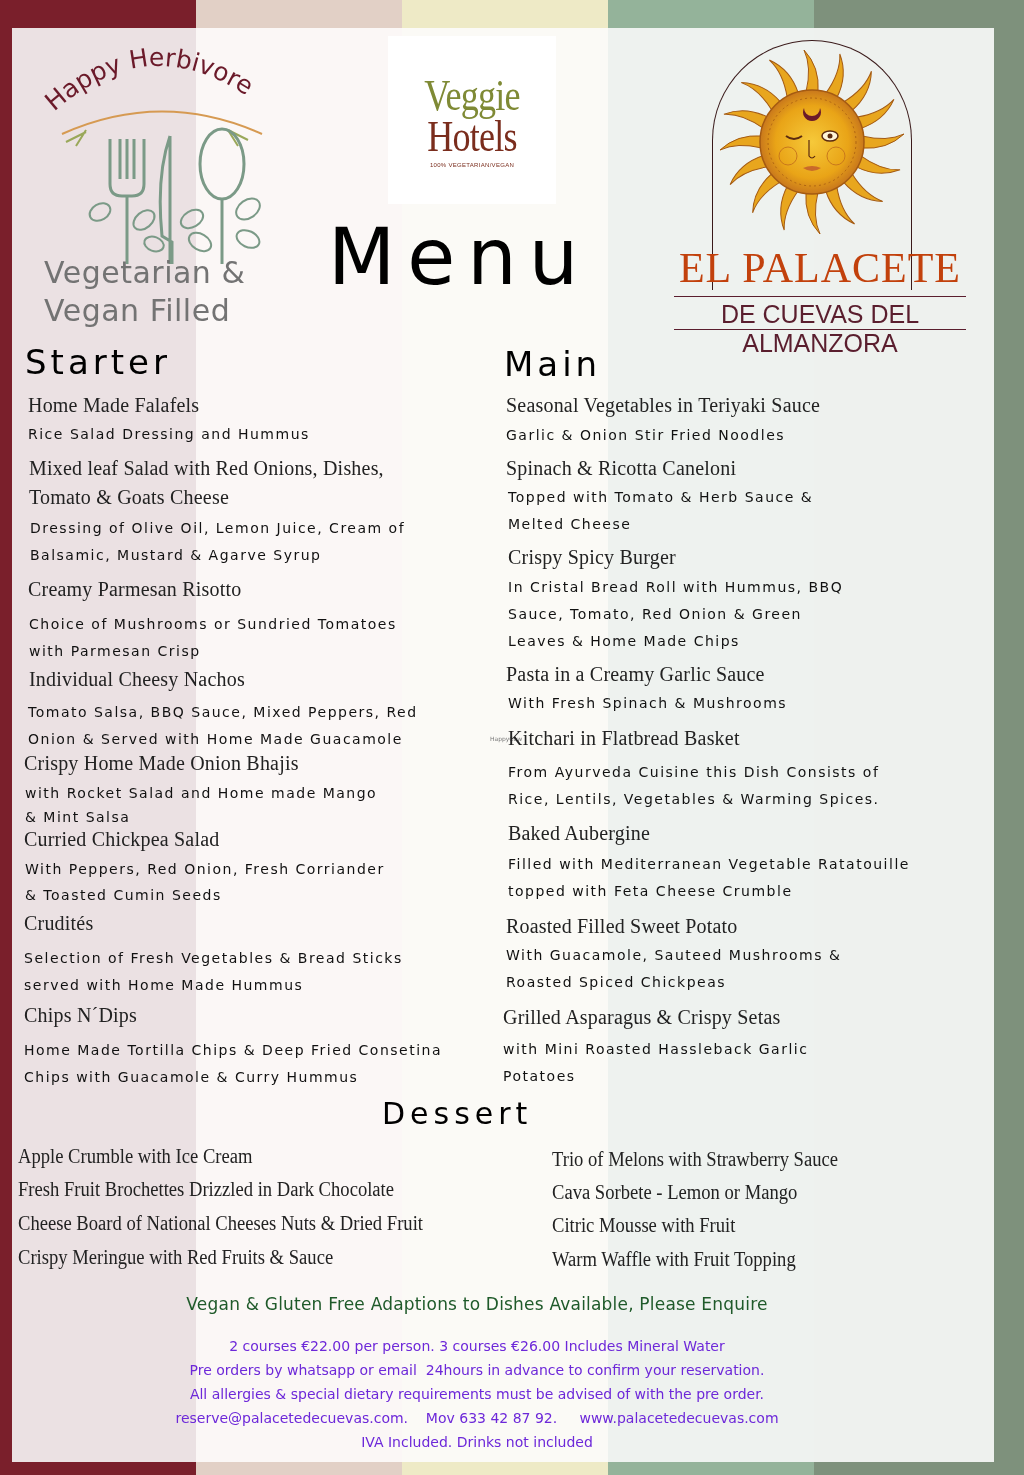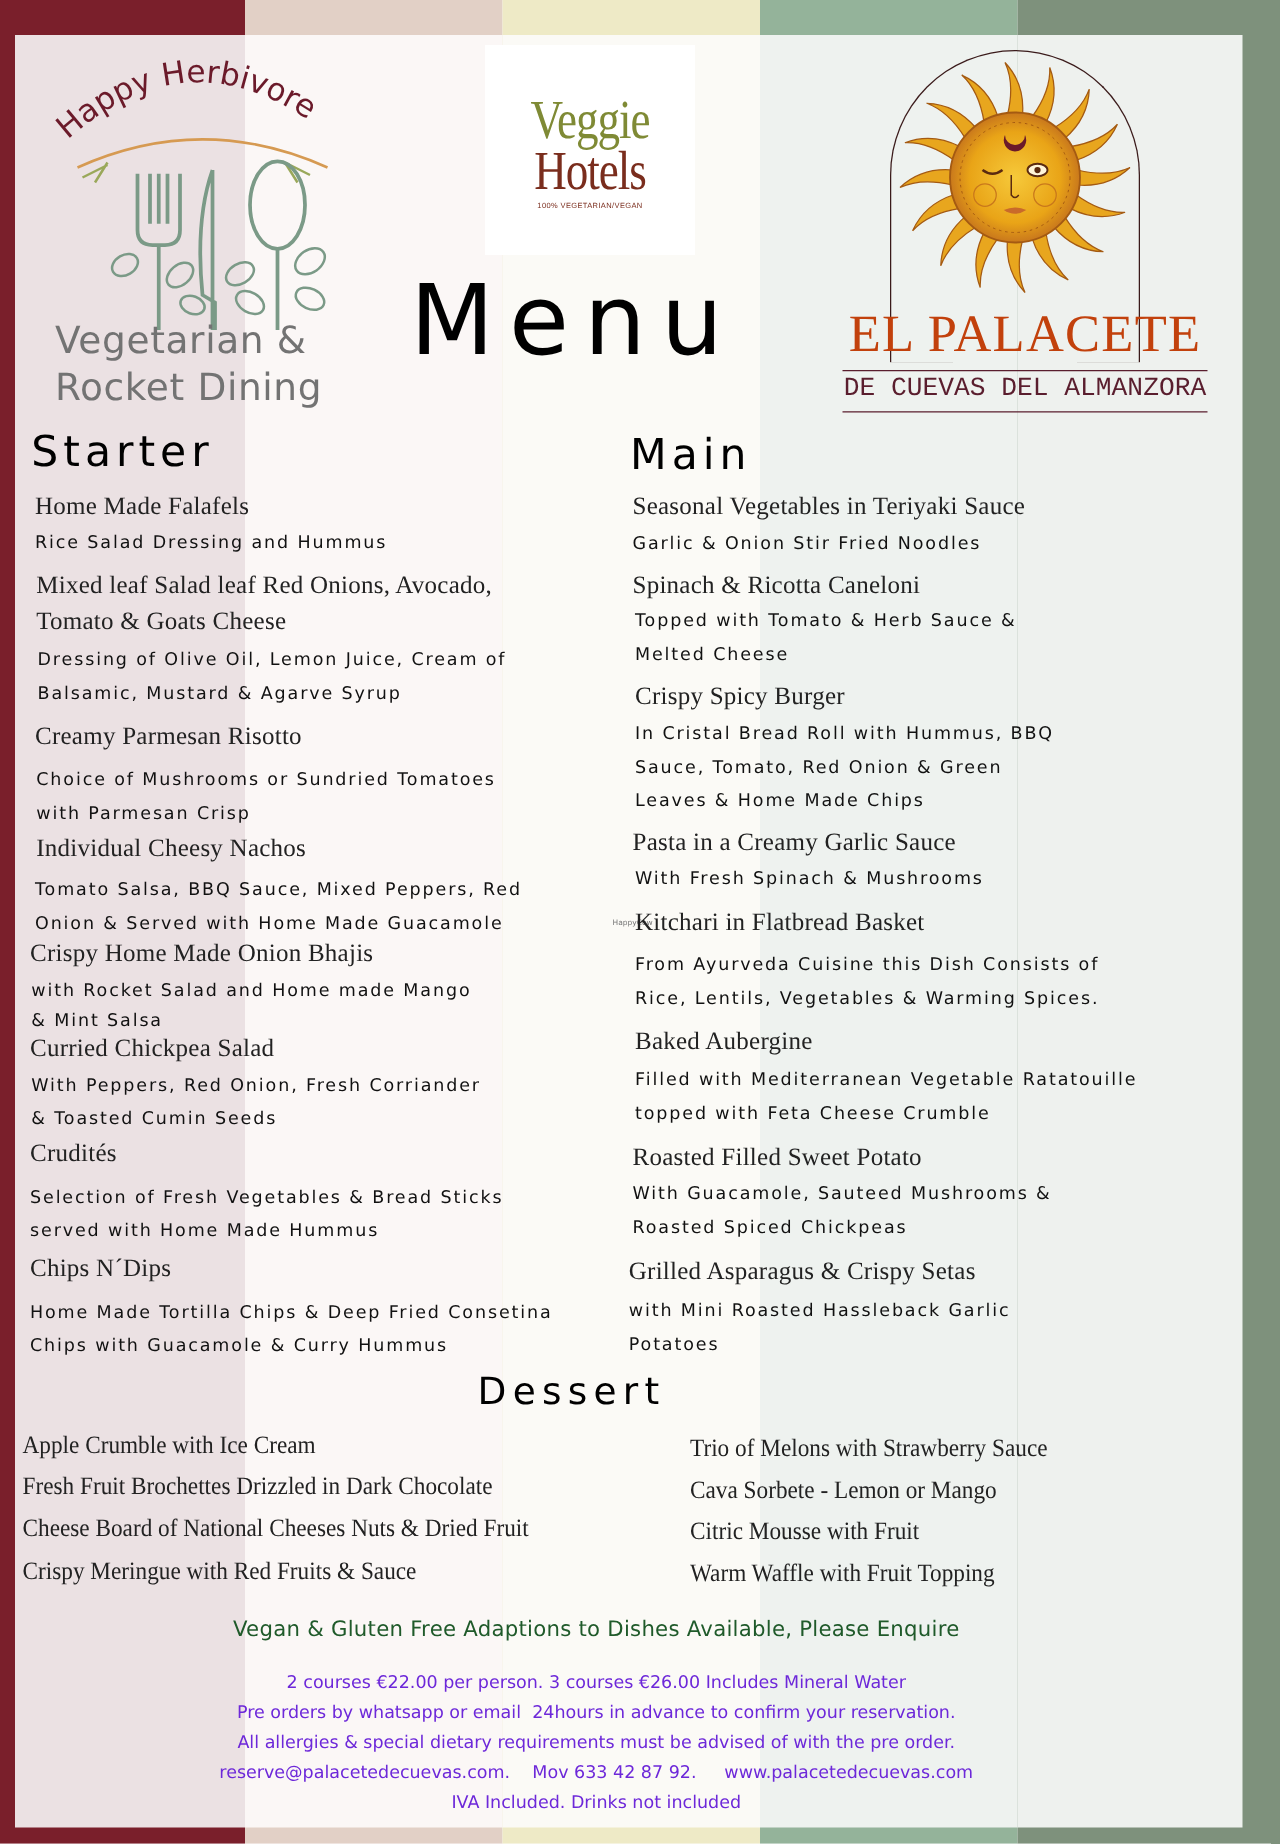"Rocket Dining" div { text: Rocket Dining -> Vegan Filled }
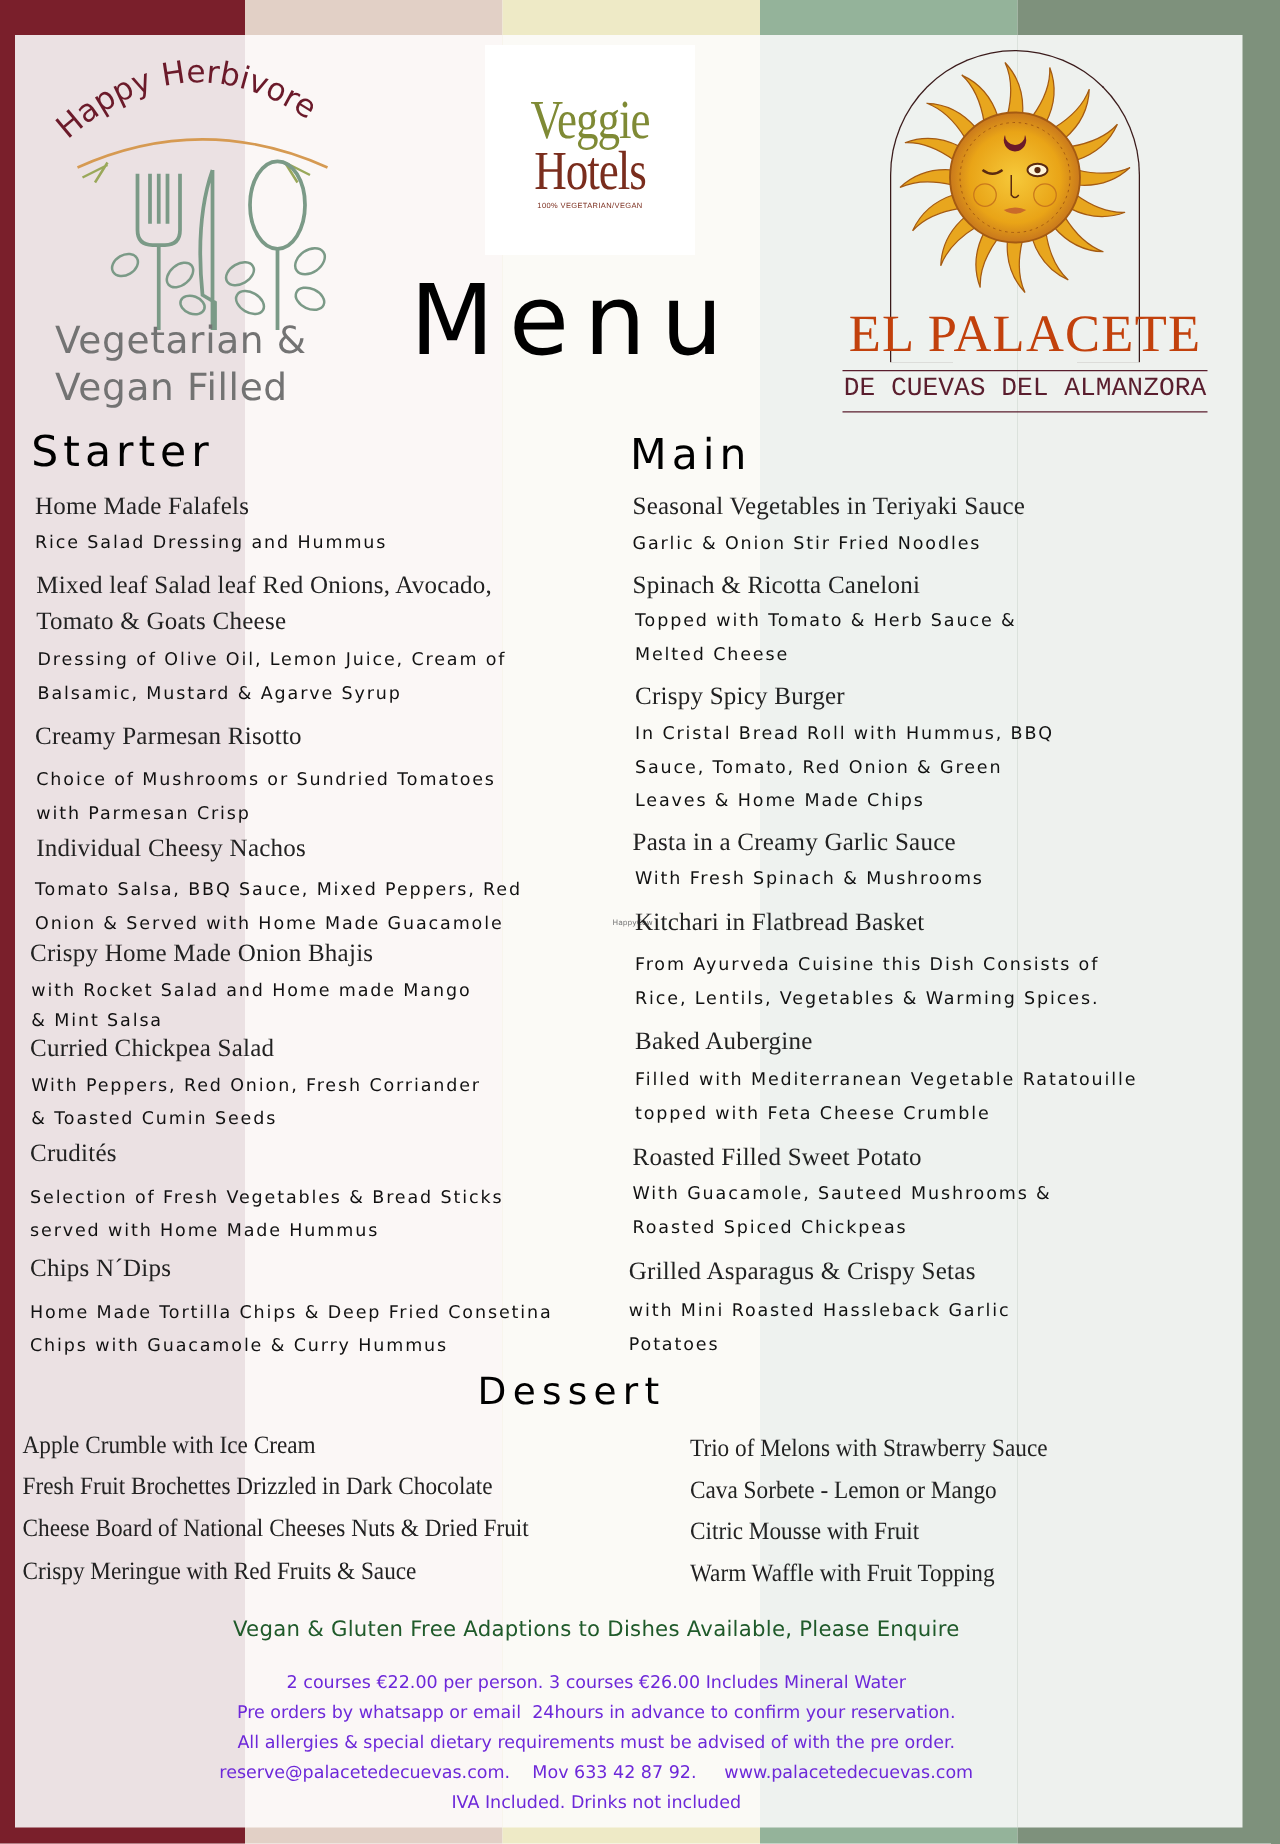"DE CUEVAS DEL ALMANZORA" .pal-sub { font-family: Liberation Mono, monospace -> Liberation Sans, sans-serif; font-size: 21px -> 25px }
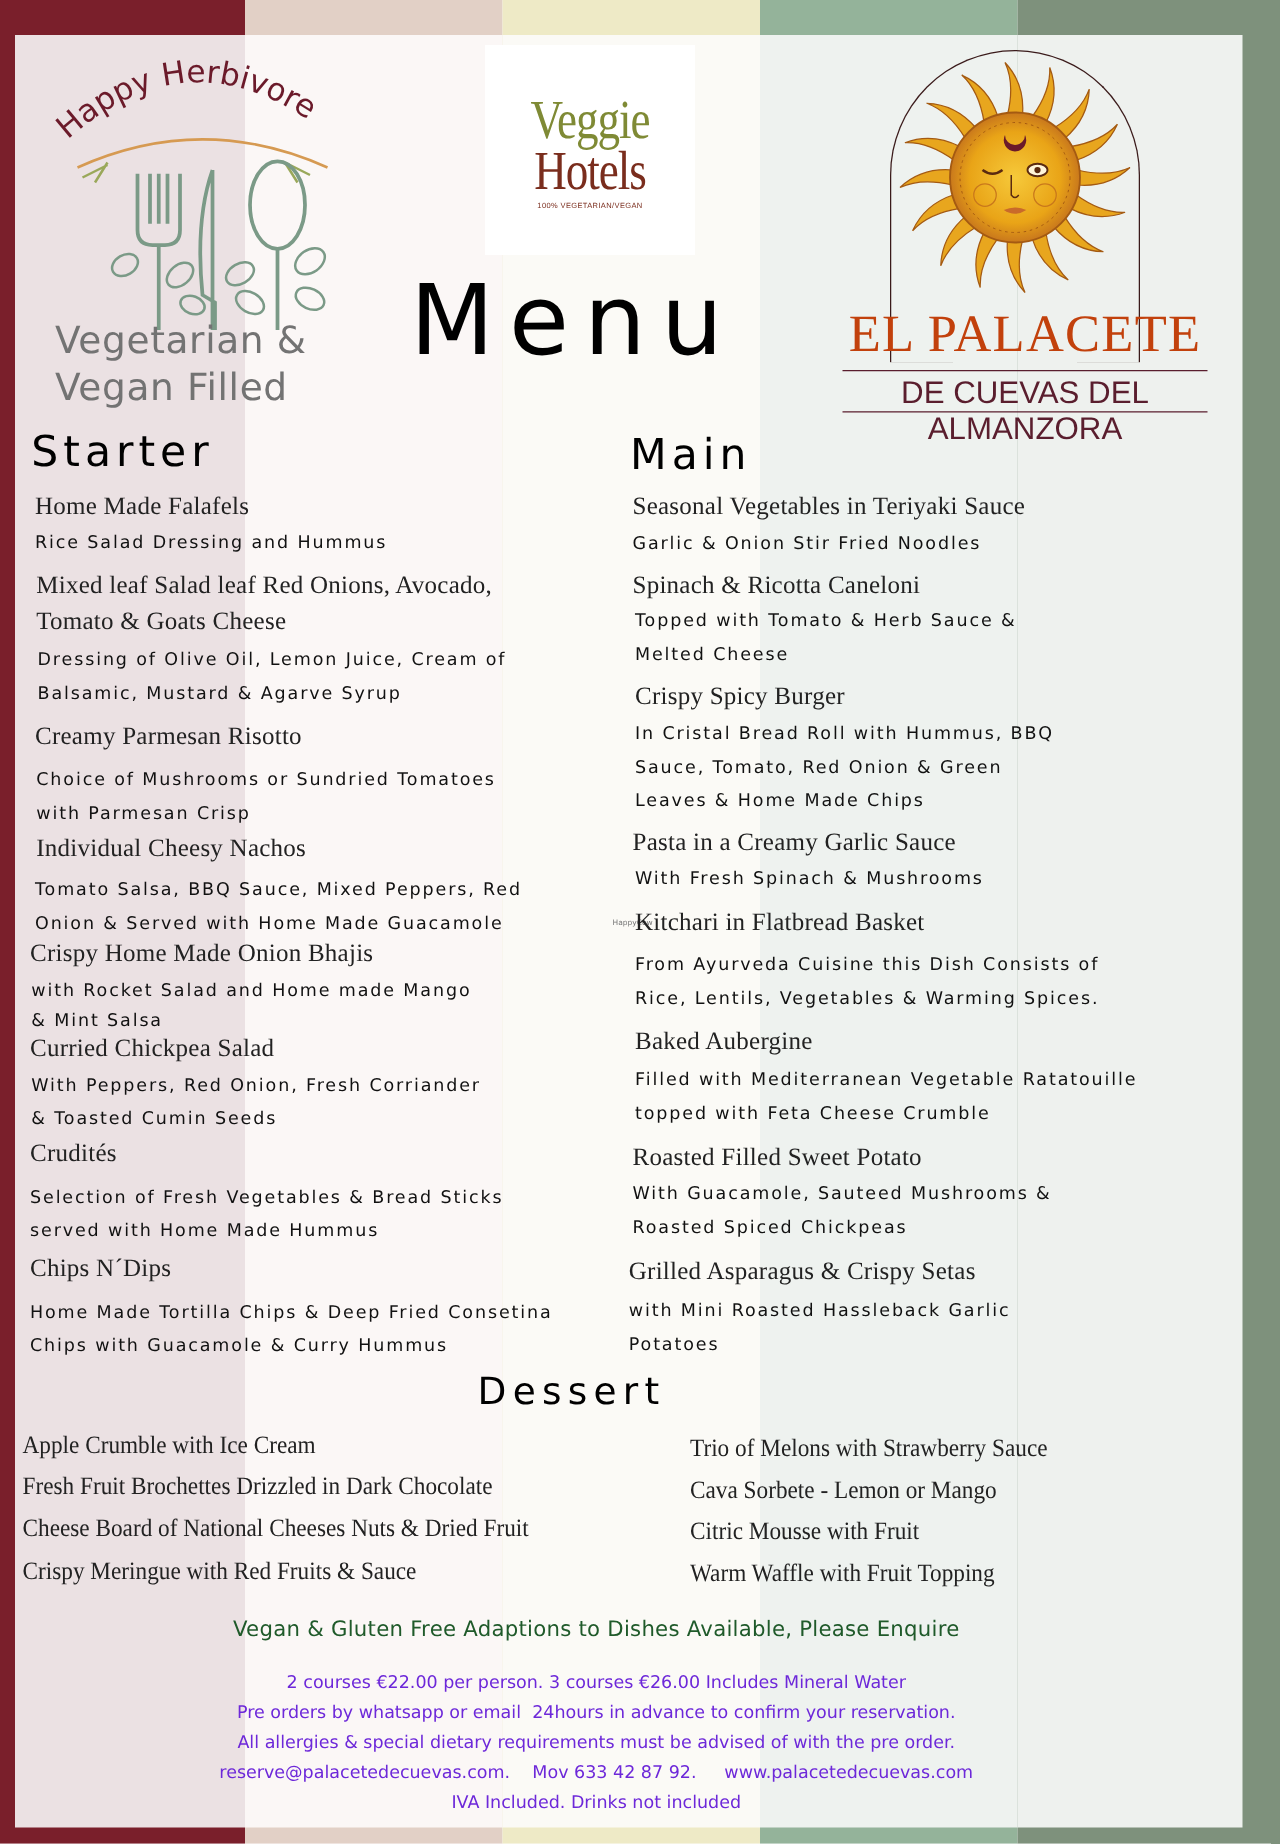"Mixed leaf Salad leaf Red" div.dish-name { text: leaf Red Onions, Avocado -> with Red Onions, Dishes }
